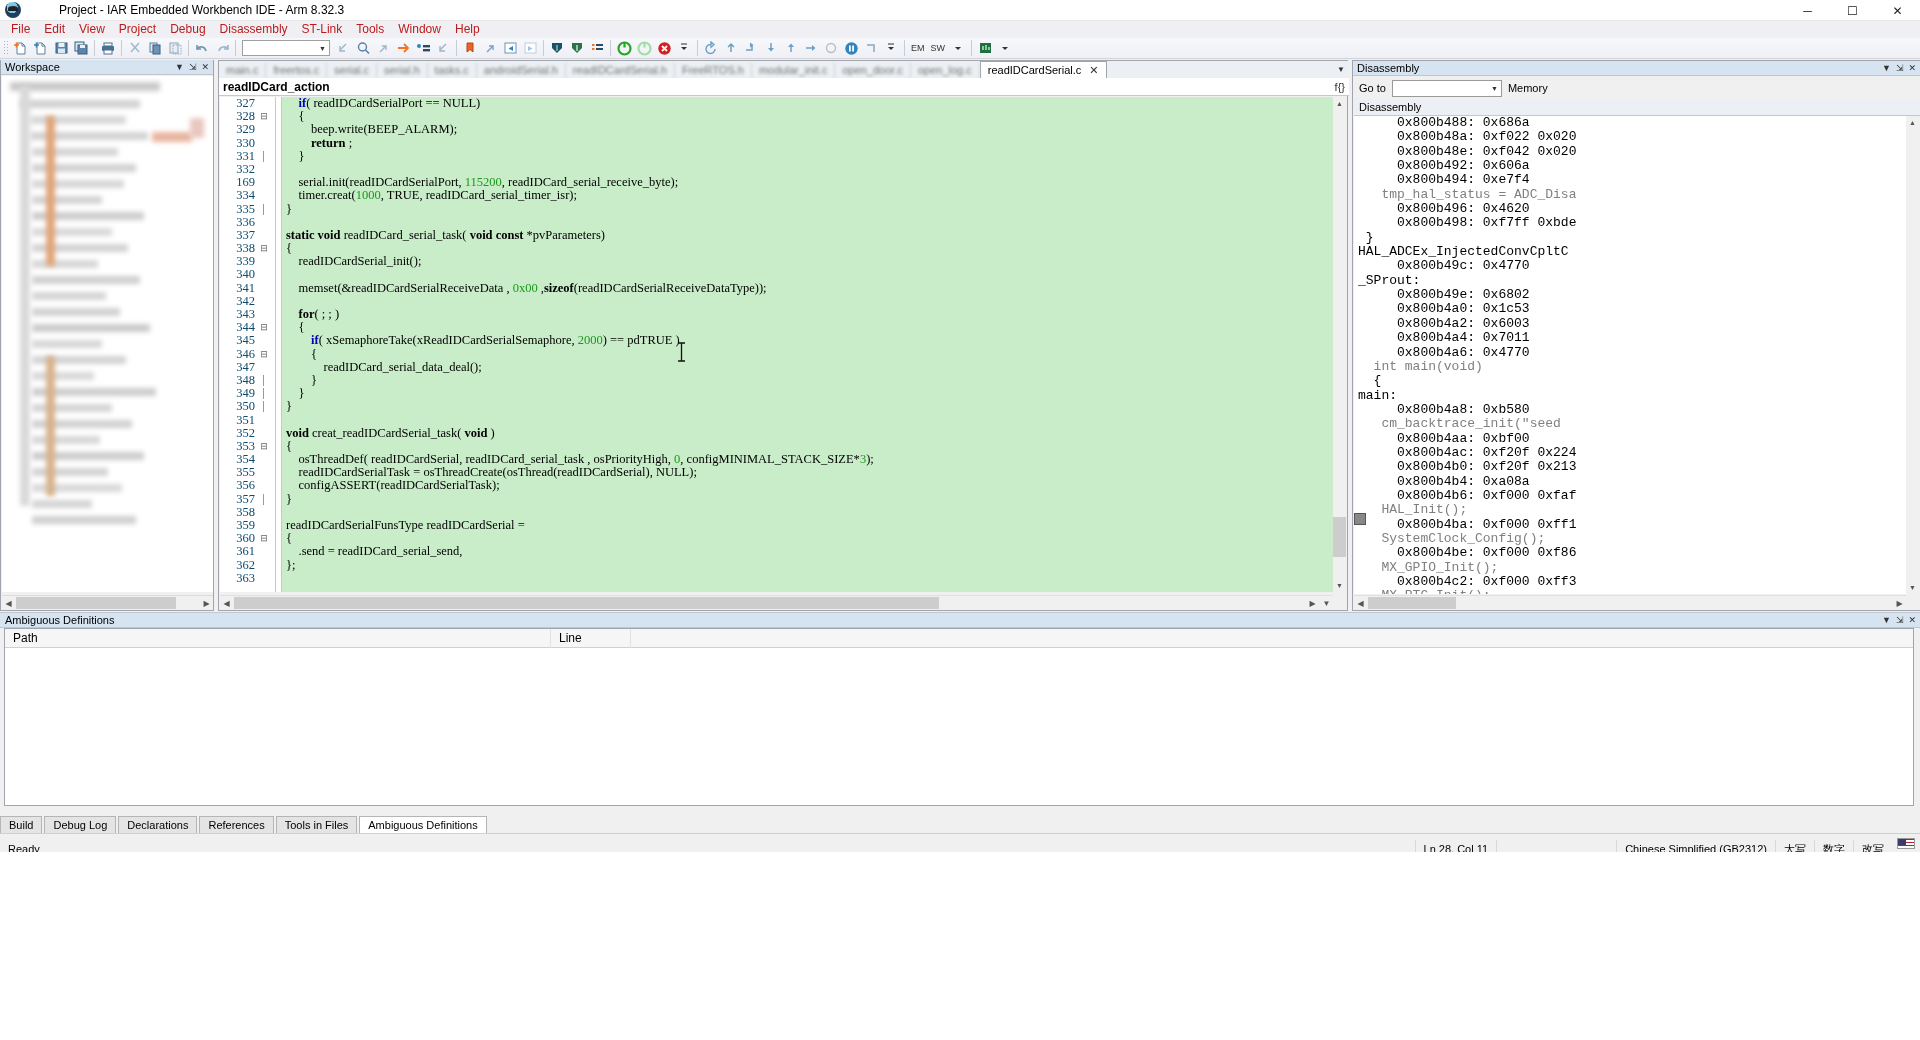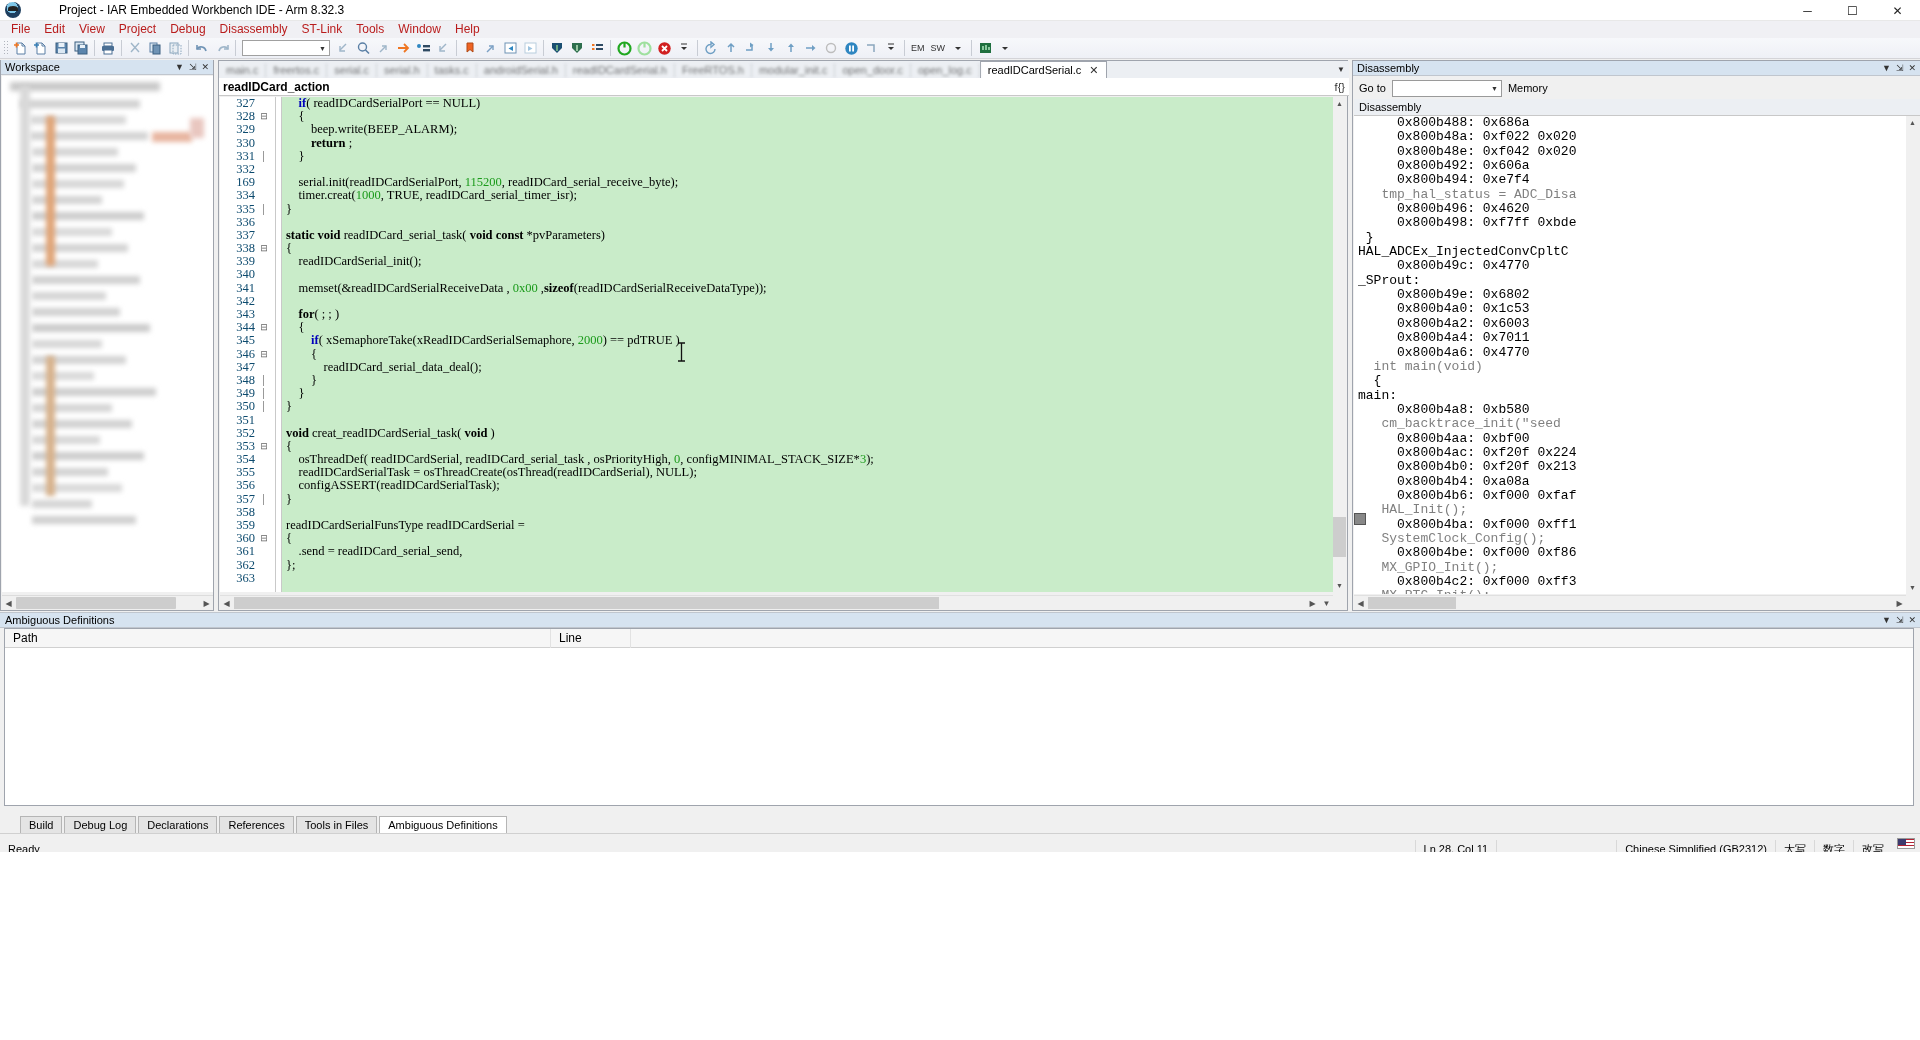"Build" #bottom-tabs { padding-left: 20px -> 0 }
